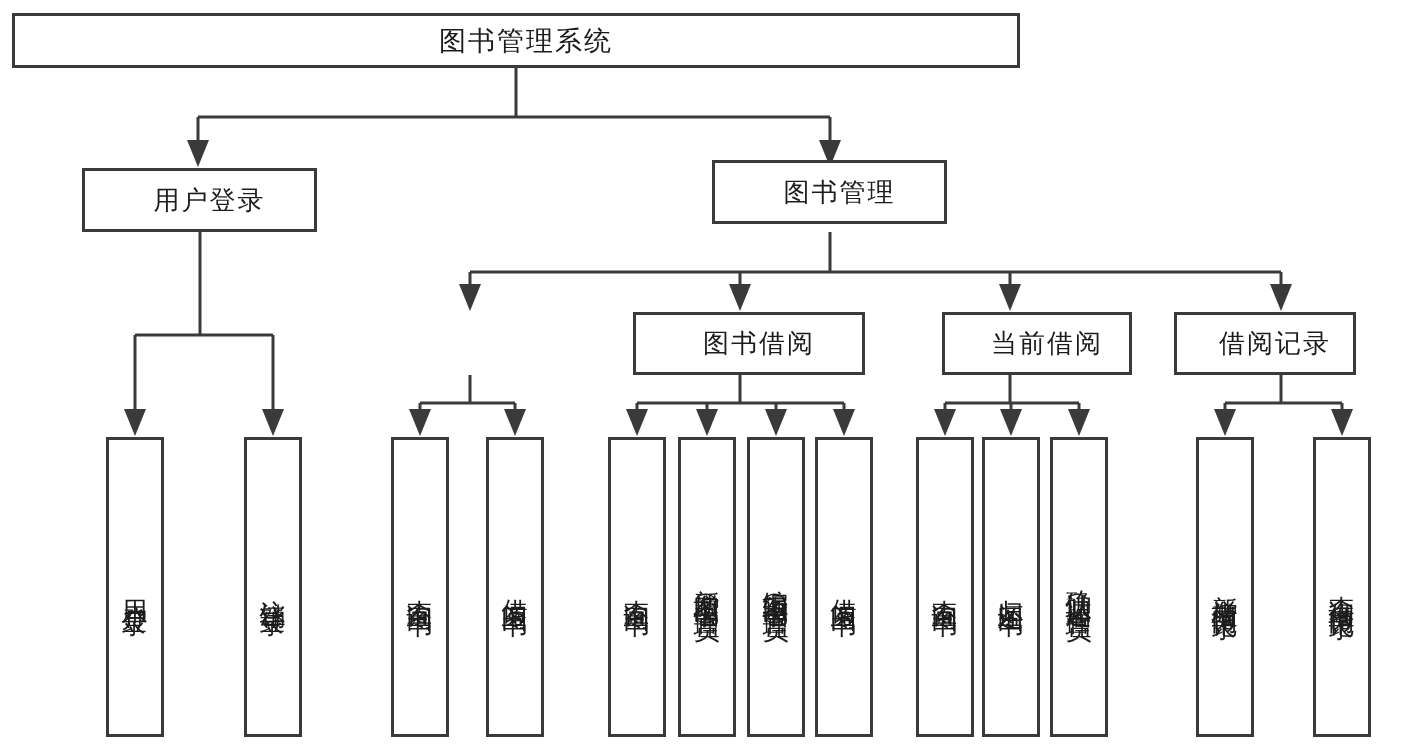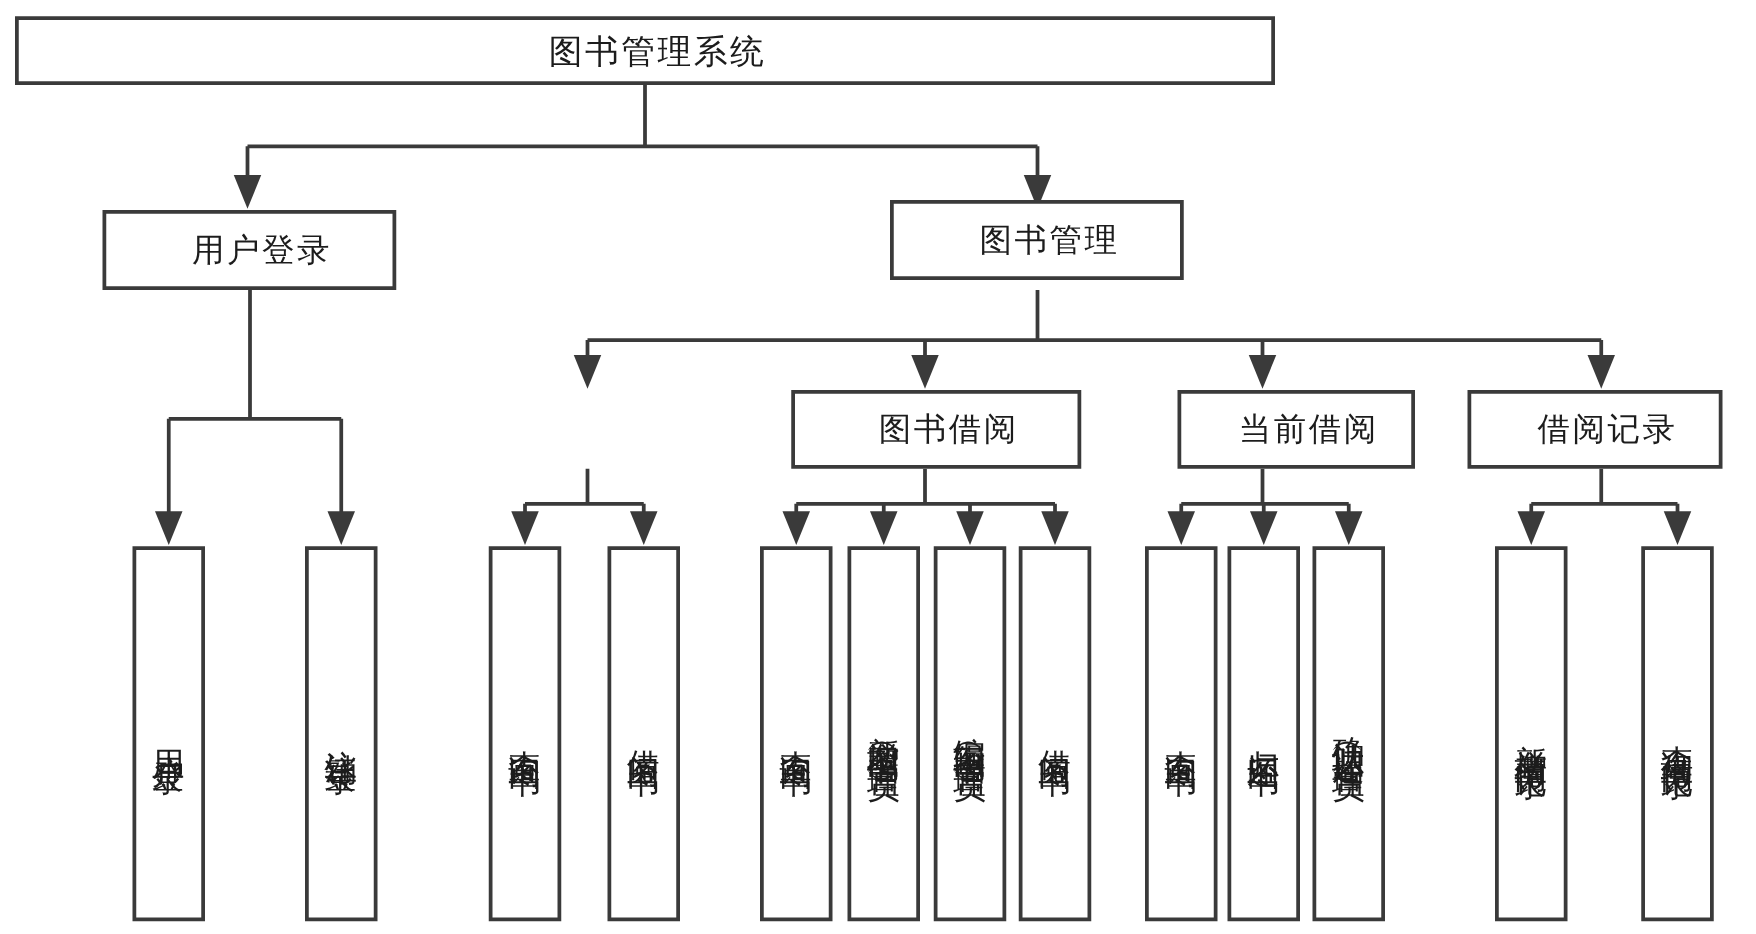"借阅记录" div.hbox { width: 204px -> 182px }
